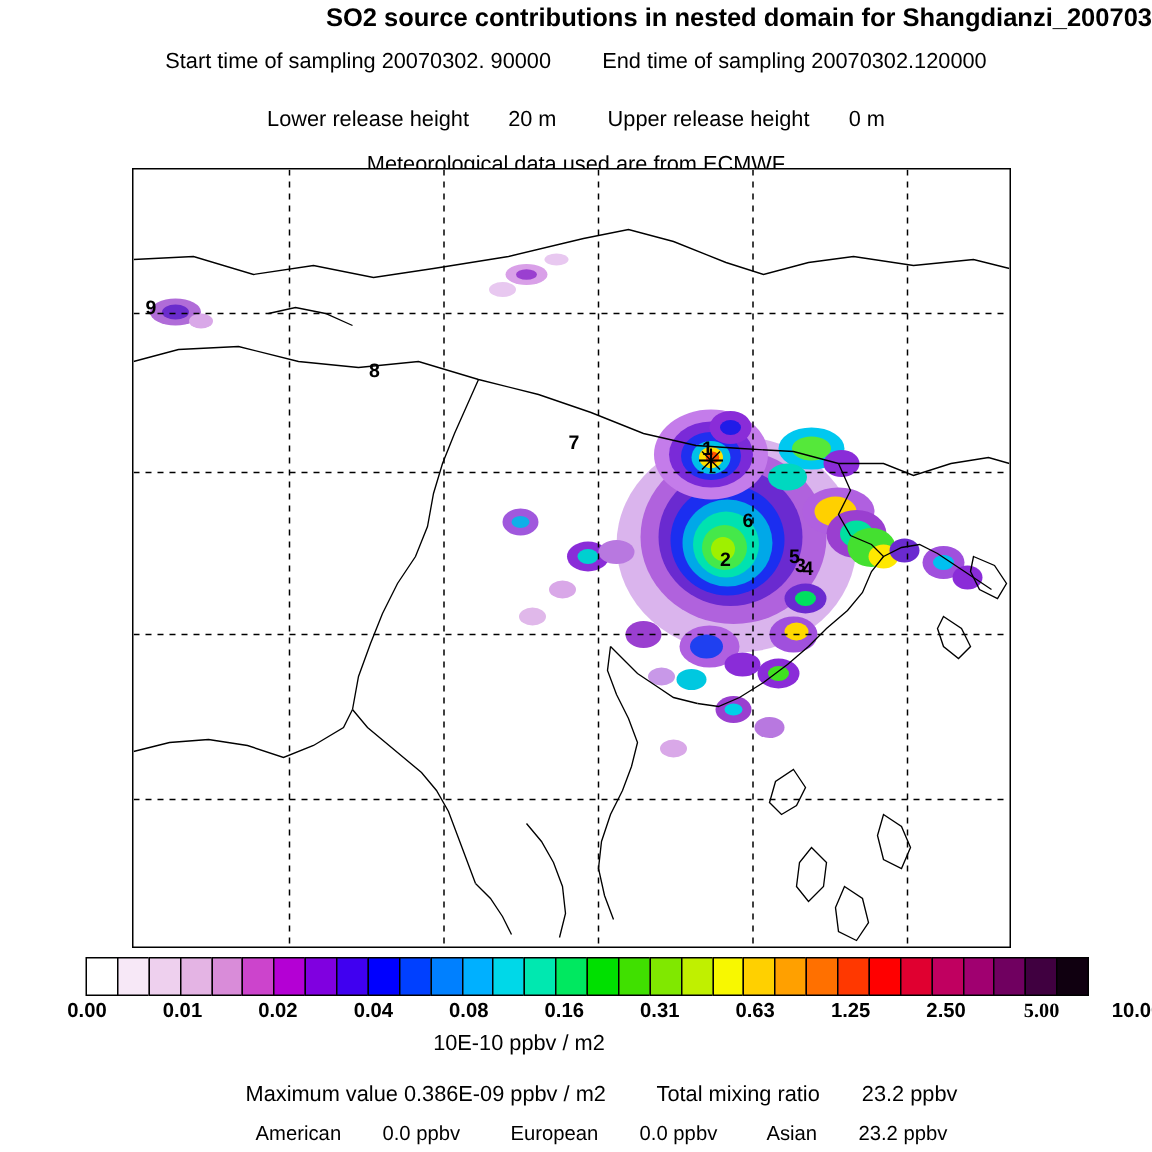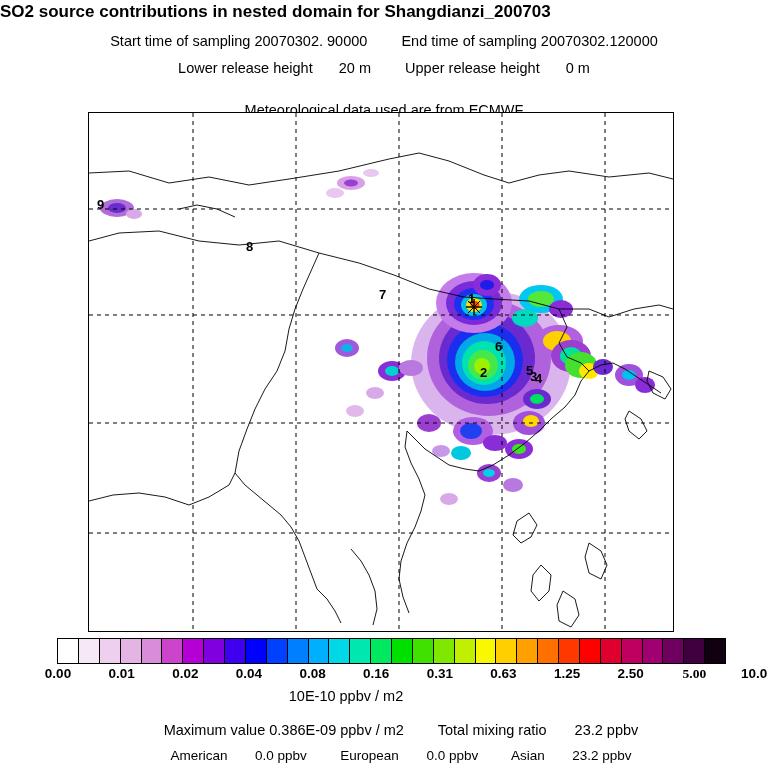"SO2 source contributions in nested" .title { text-align: left -> right }
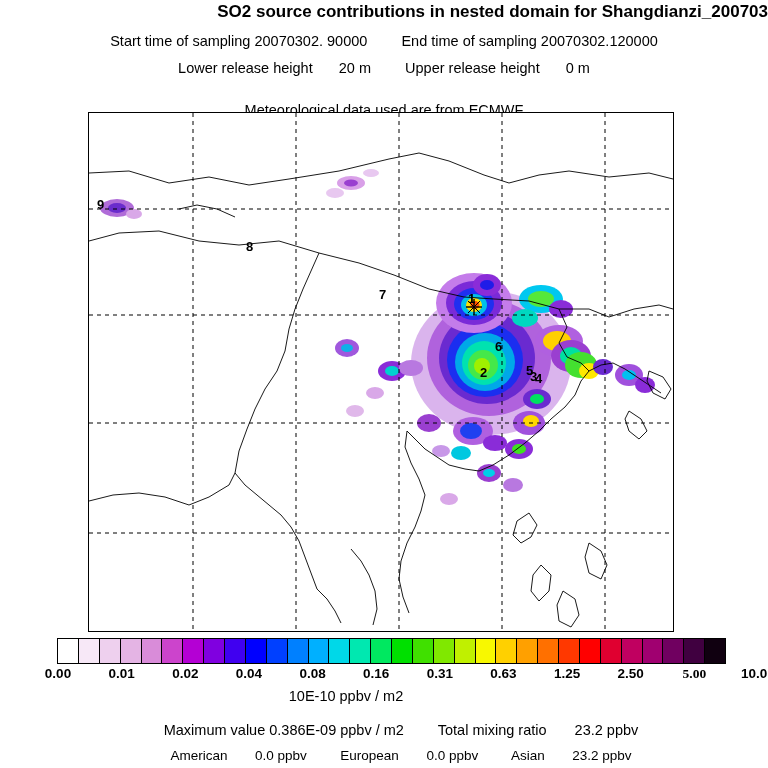"Lower release height 20 m" .hdr-row.r2 { top: 60px -> 72px }
